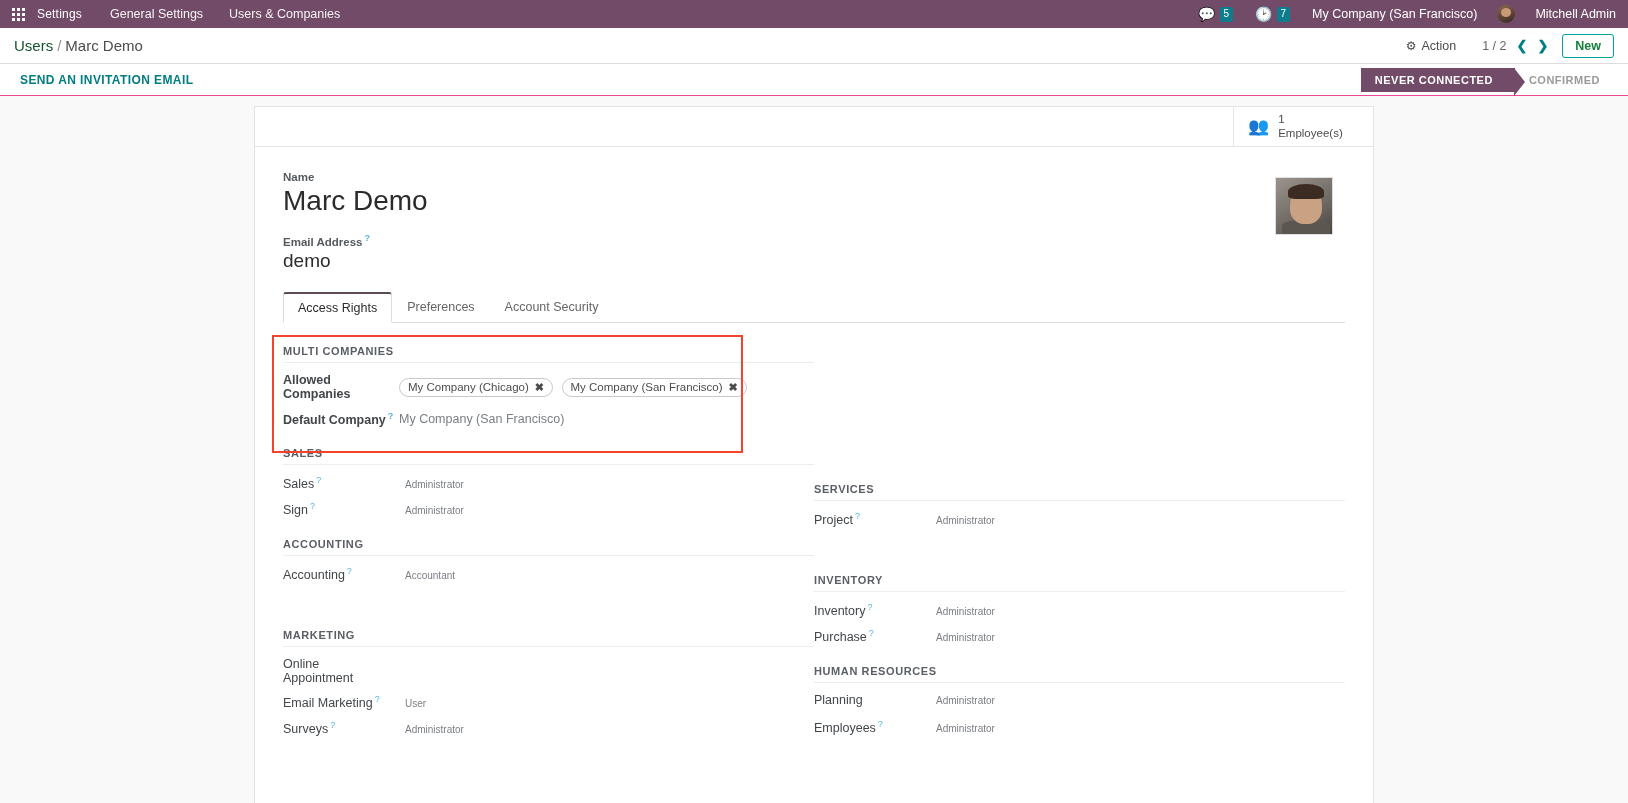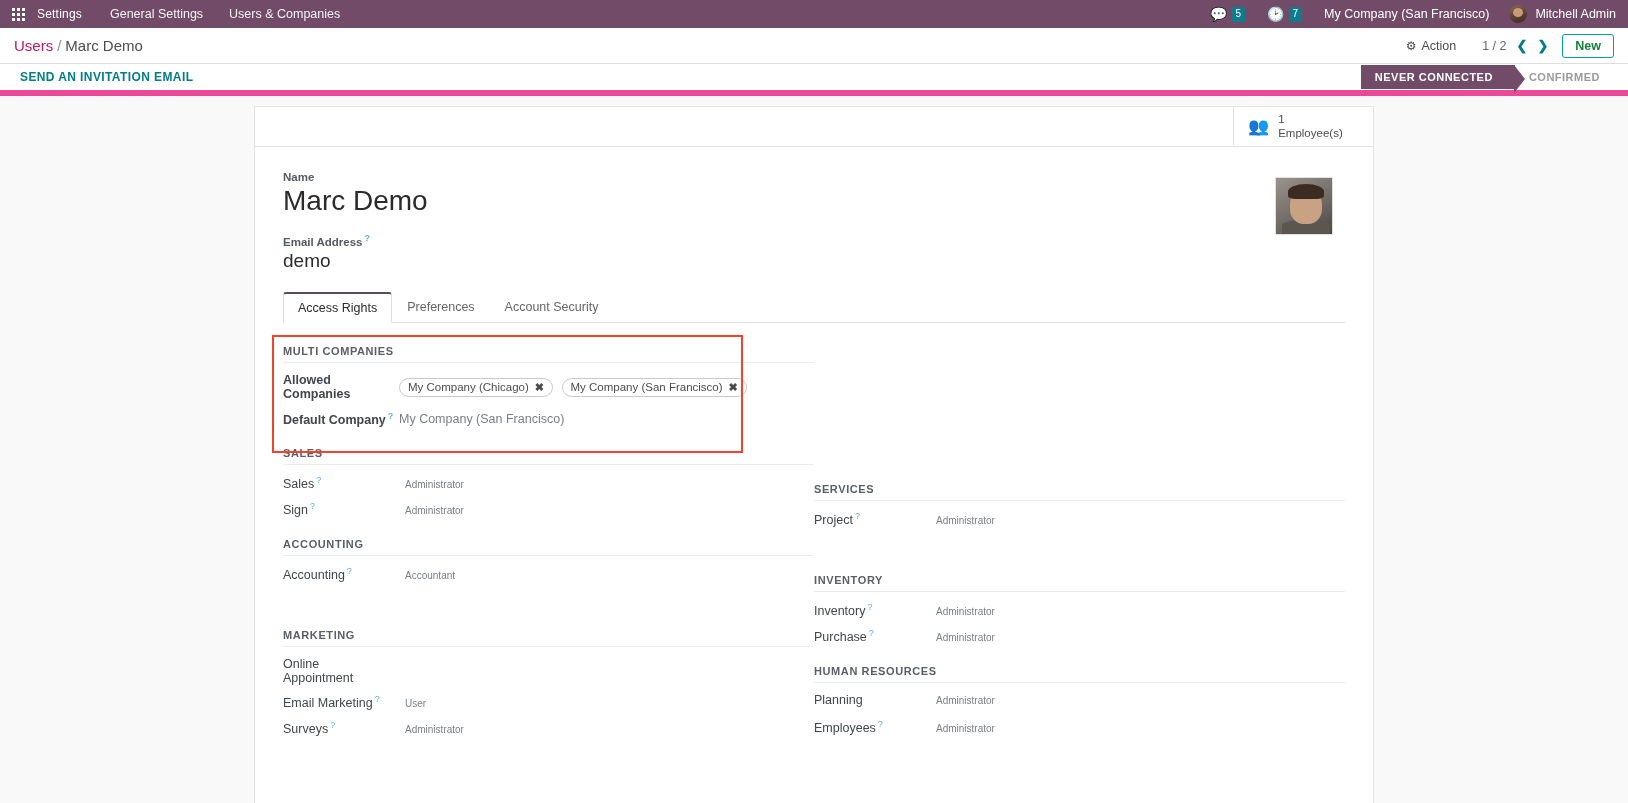"Mitchell Admin" .nav-user { gap: 8px -> 20px }
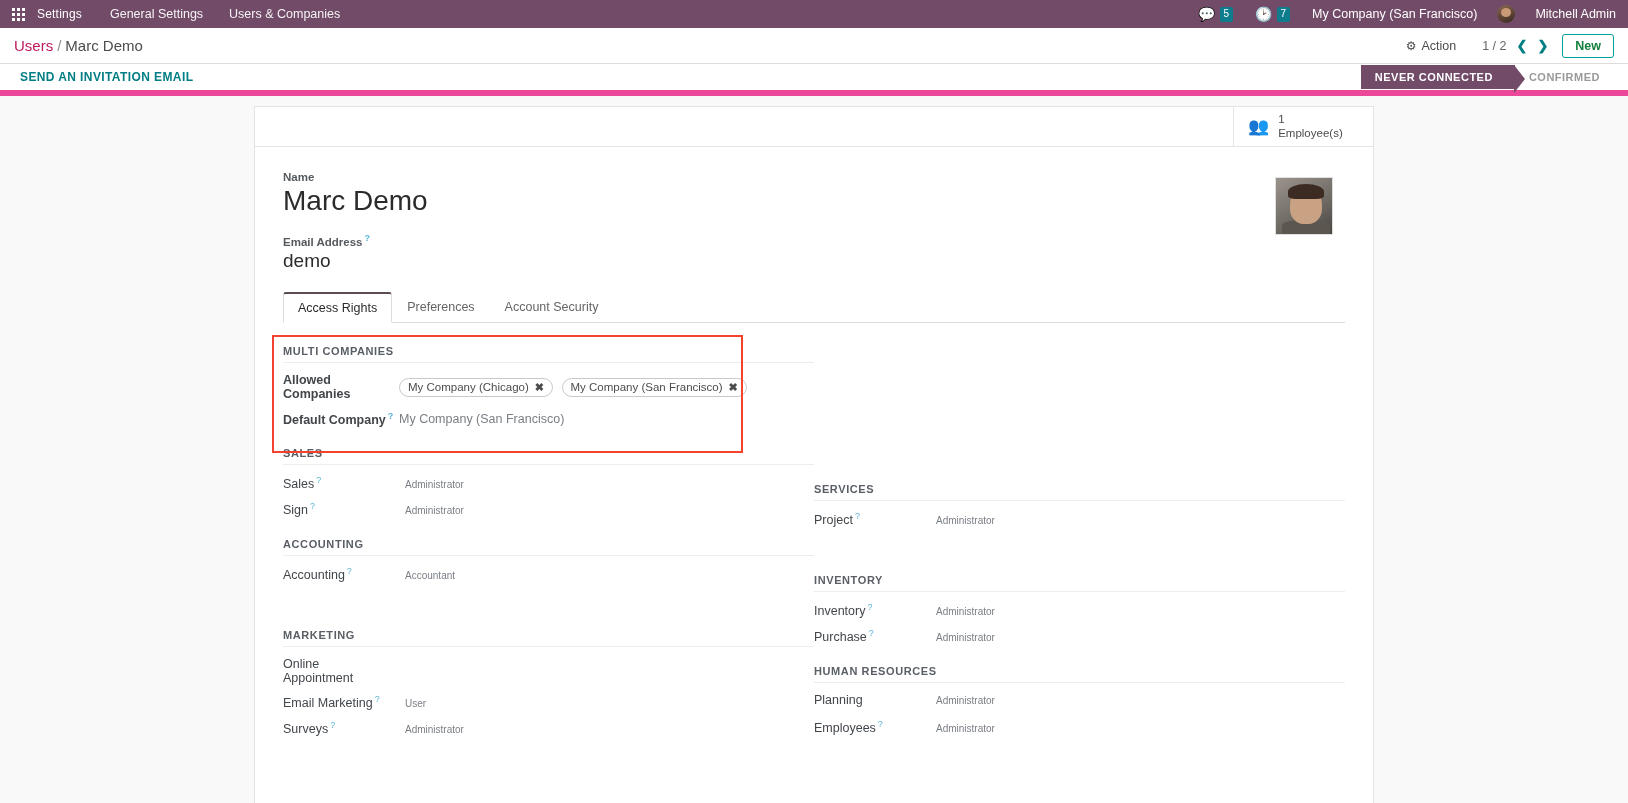"Users" .bc-link { color: #be185d -> #14532d }
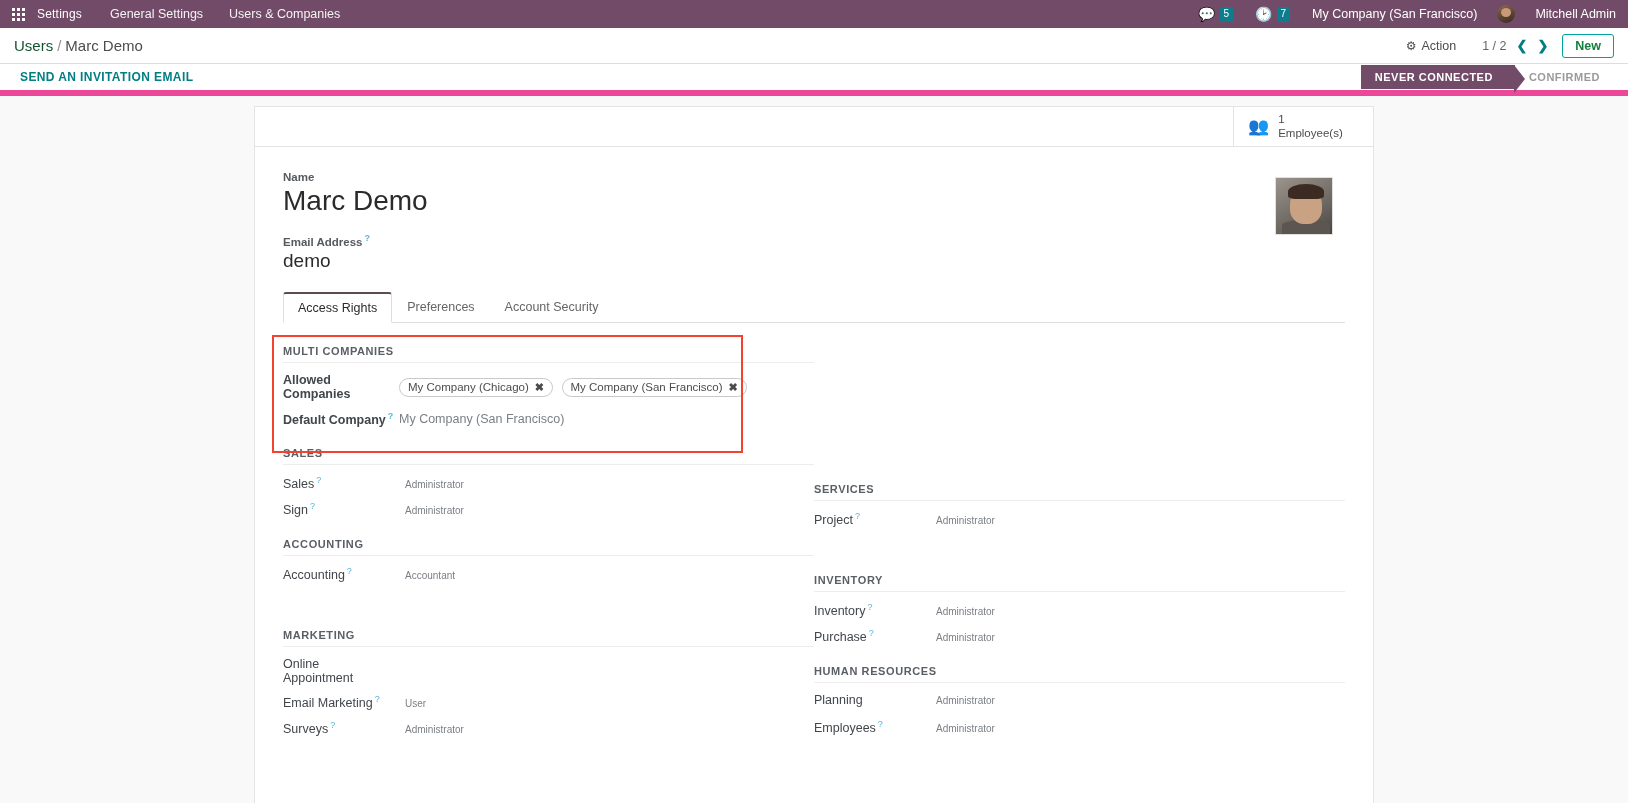"SEND AN INVITATION EMAIL" .statusrow { border-bottom: 6px solid #ec4899 -> 1px solid #ec4899 }
